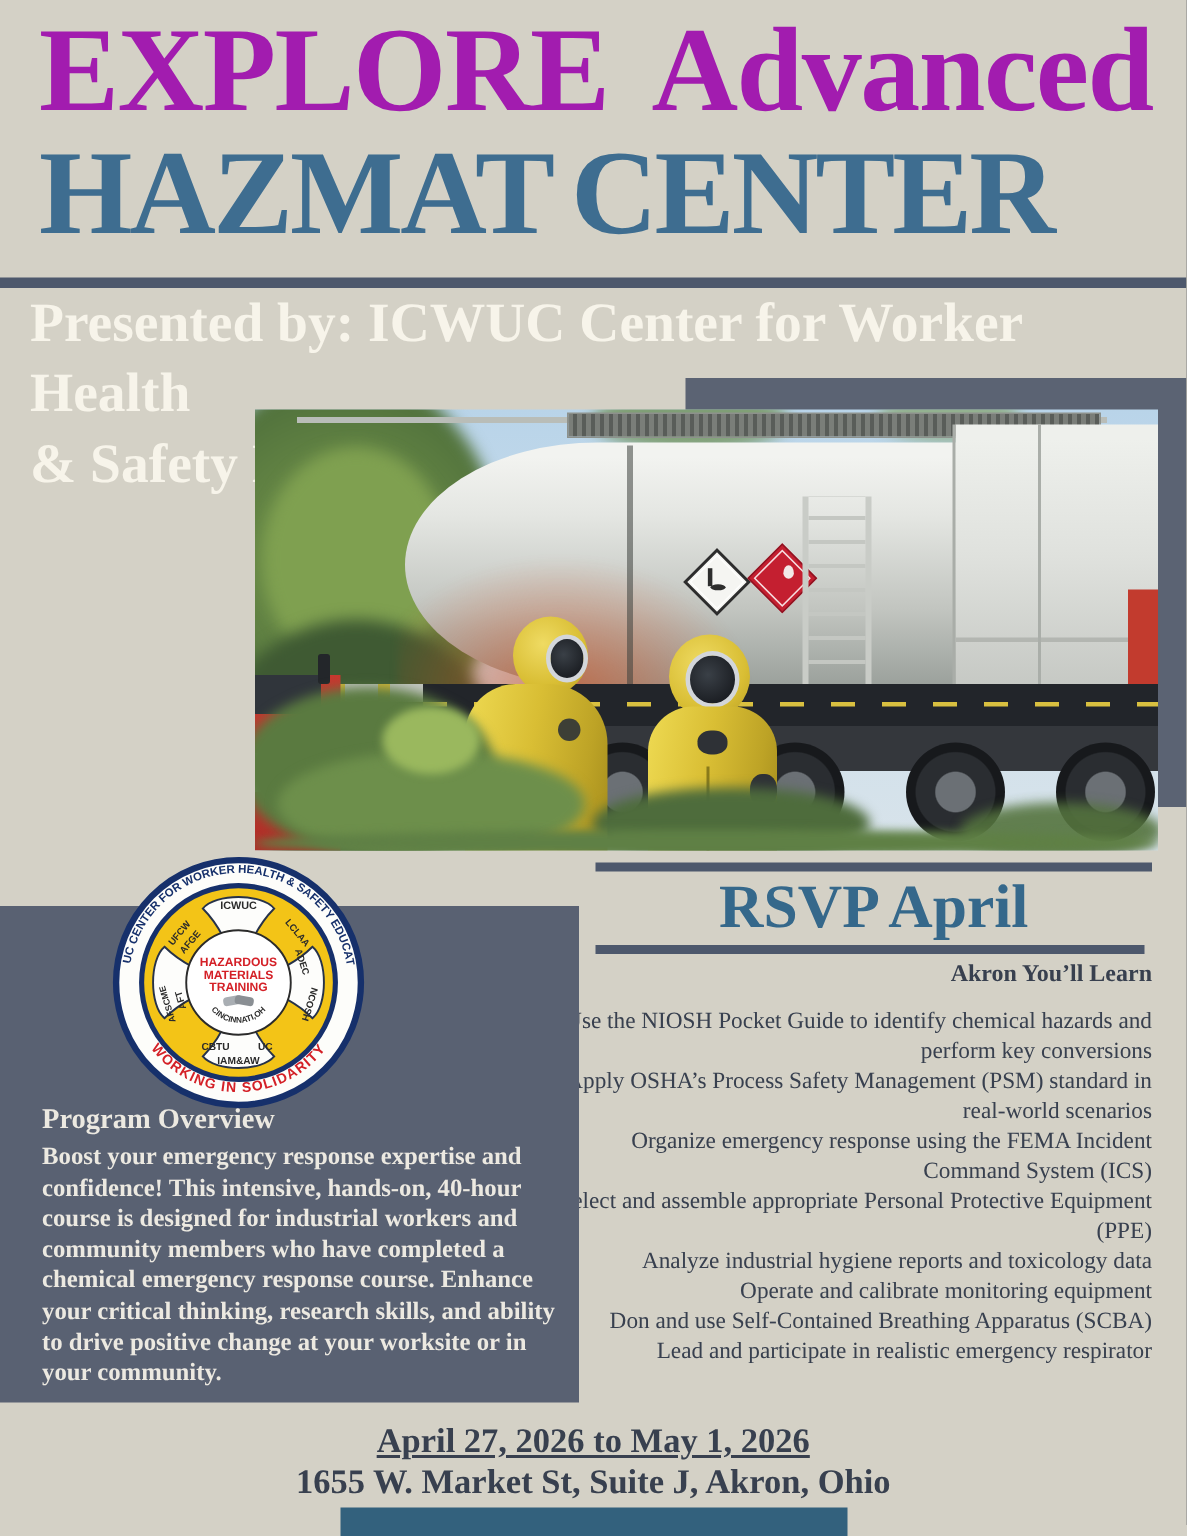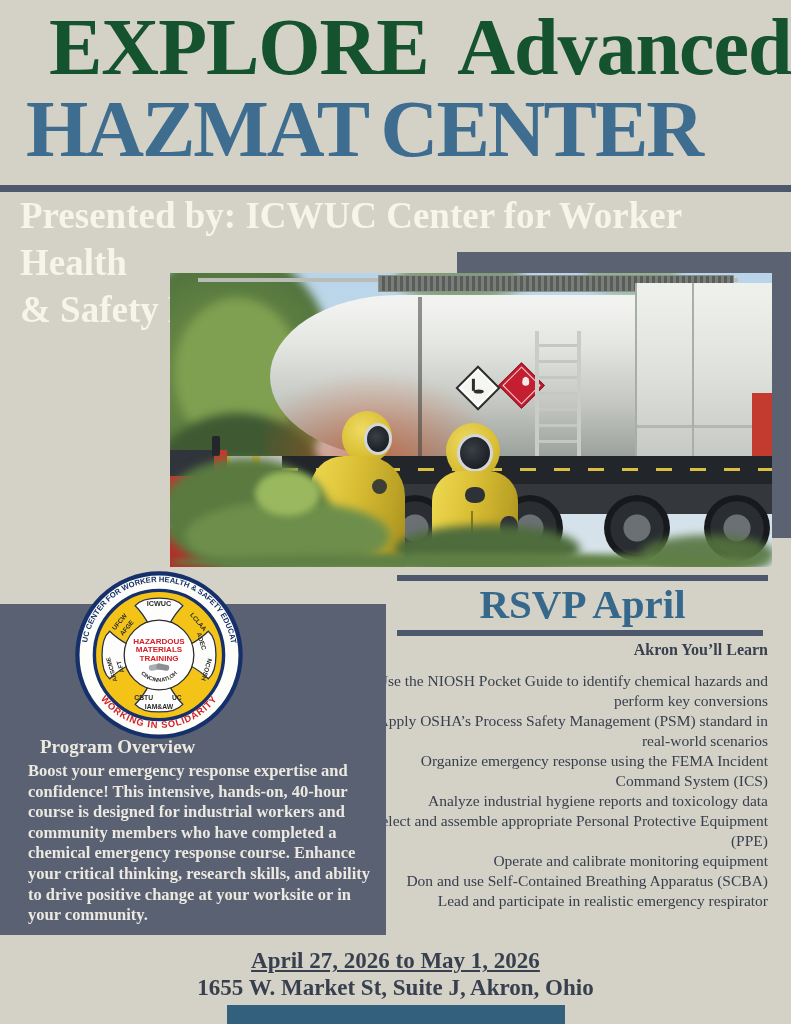"EXPLORE Advanced" .title1 { color: #14532d -> #a21caf; margin-left: 23px -> none }
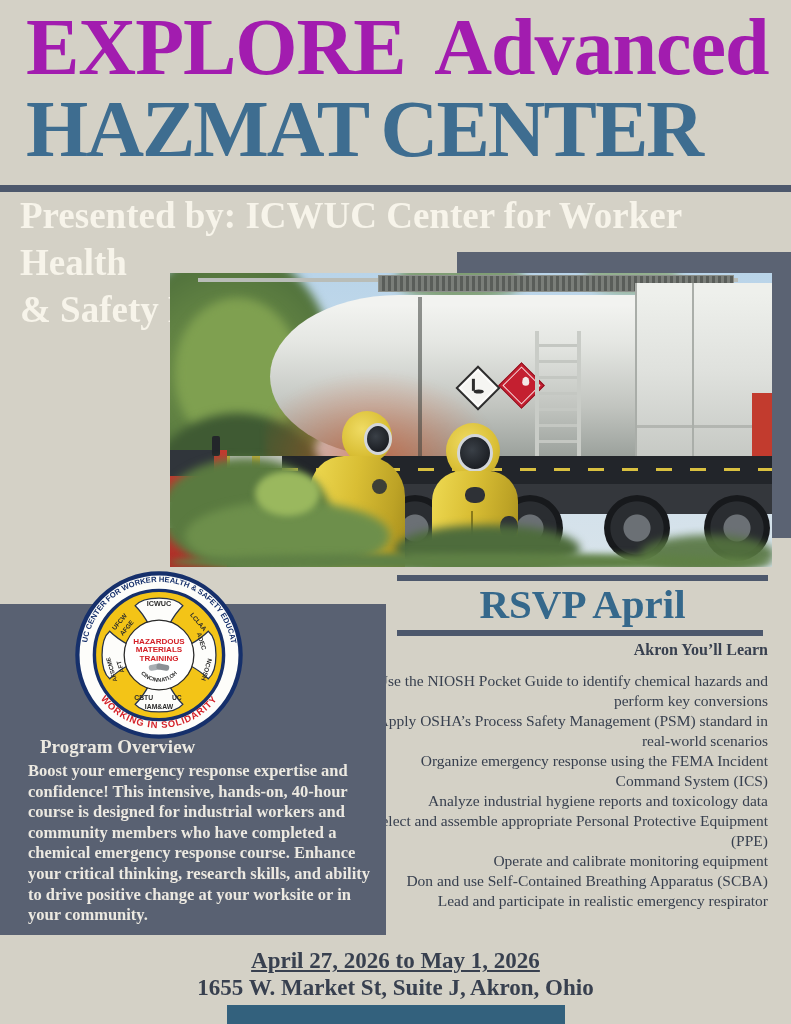"Program Overview" .ov-head { margin-left: 12px -> none }
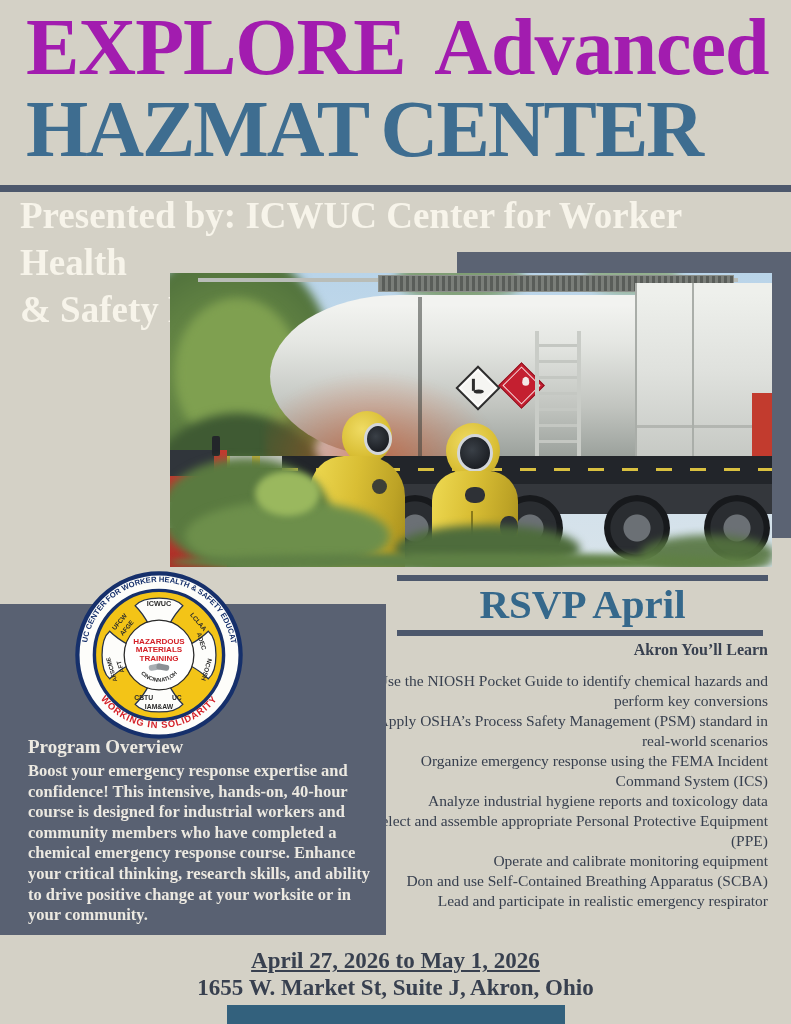"Analyze industrial hygiene reports and" div { order: before "Select and assemble appropriate Personal" -> after "Select and assemble appropriate Personal" }
